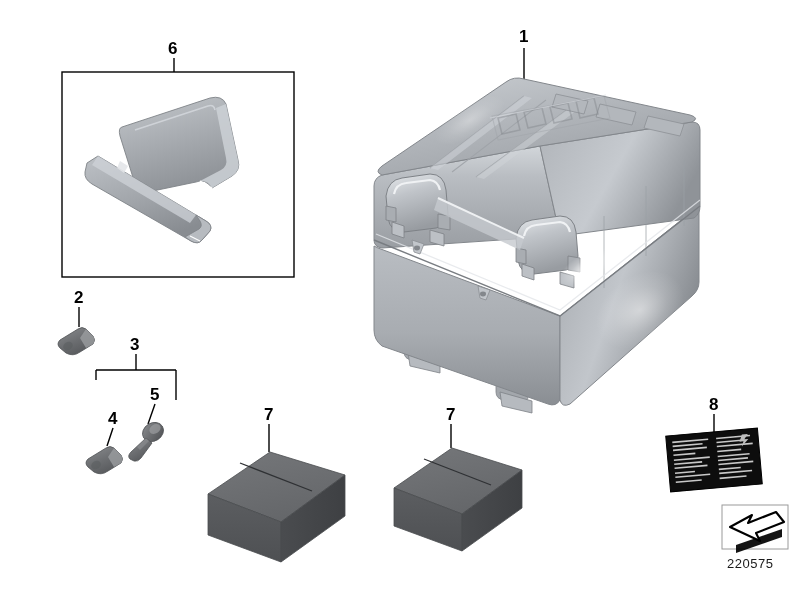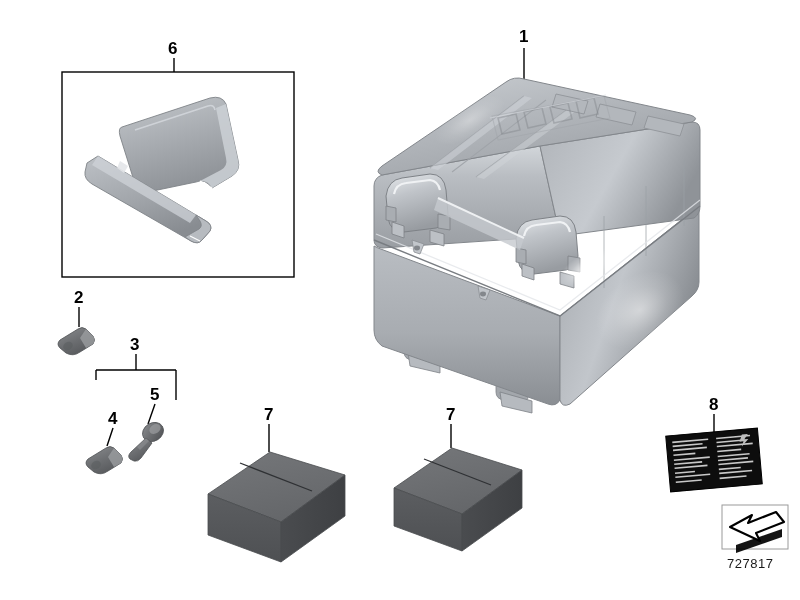"727817" div.partnum { text: 727817 -> 220575 }
